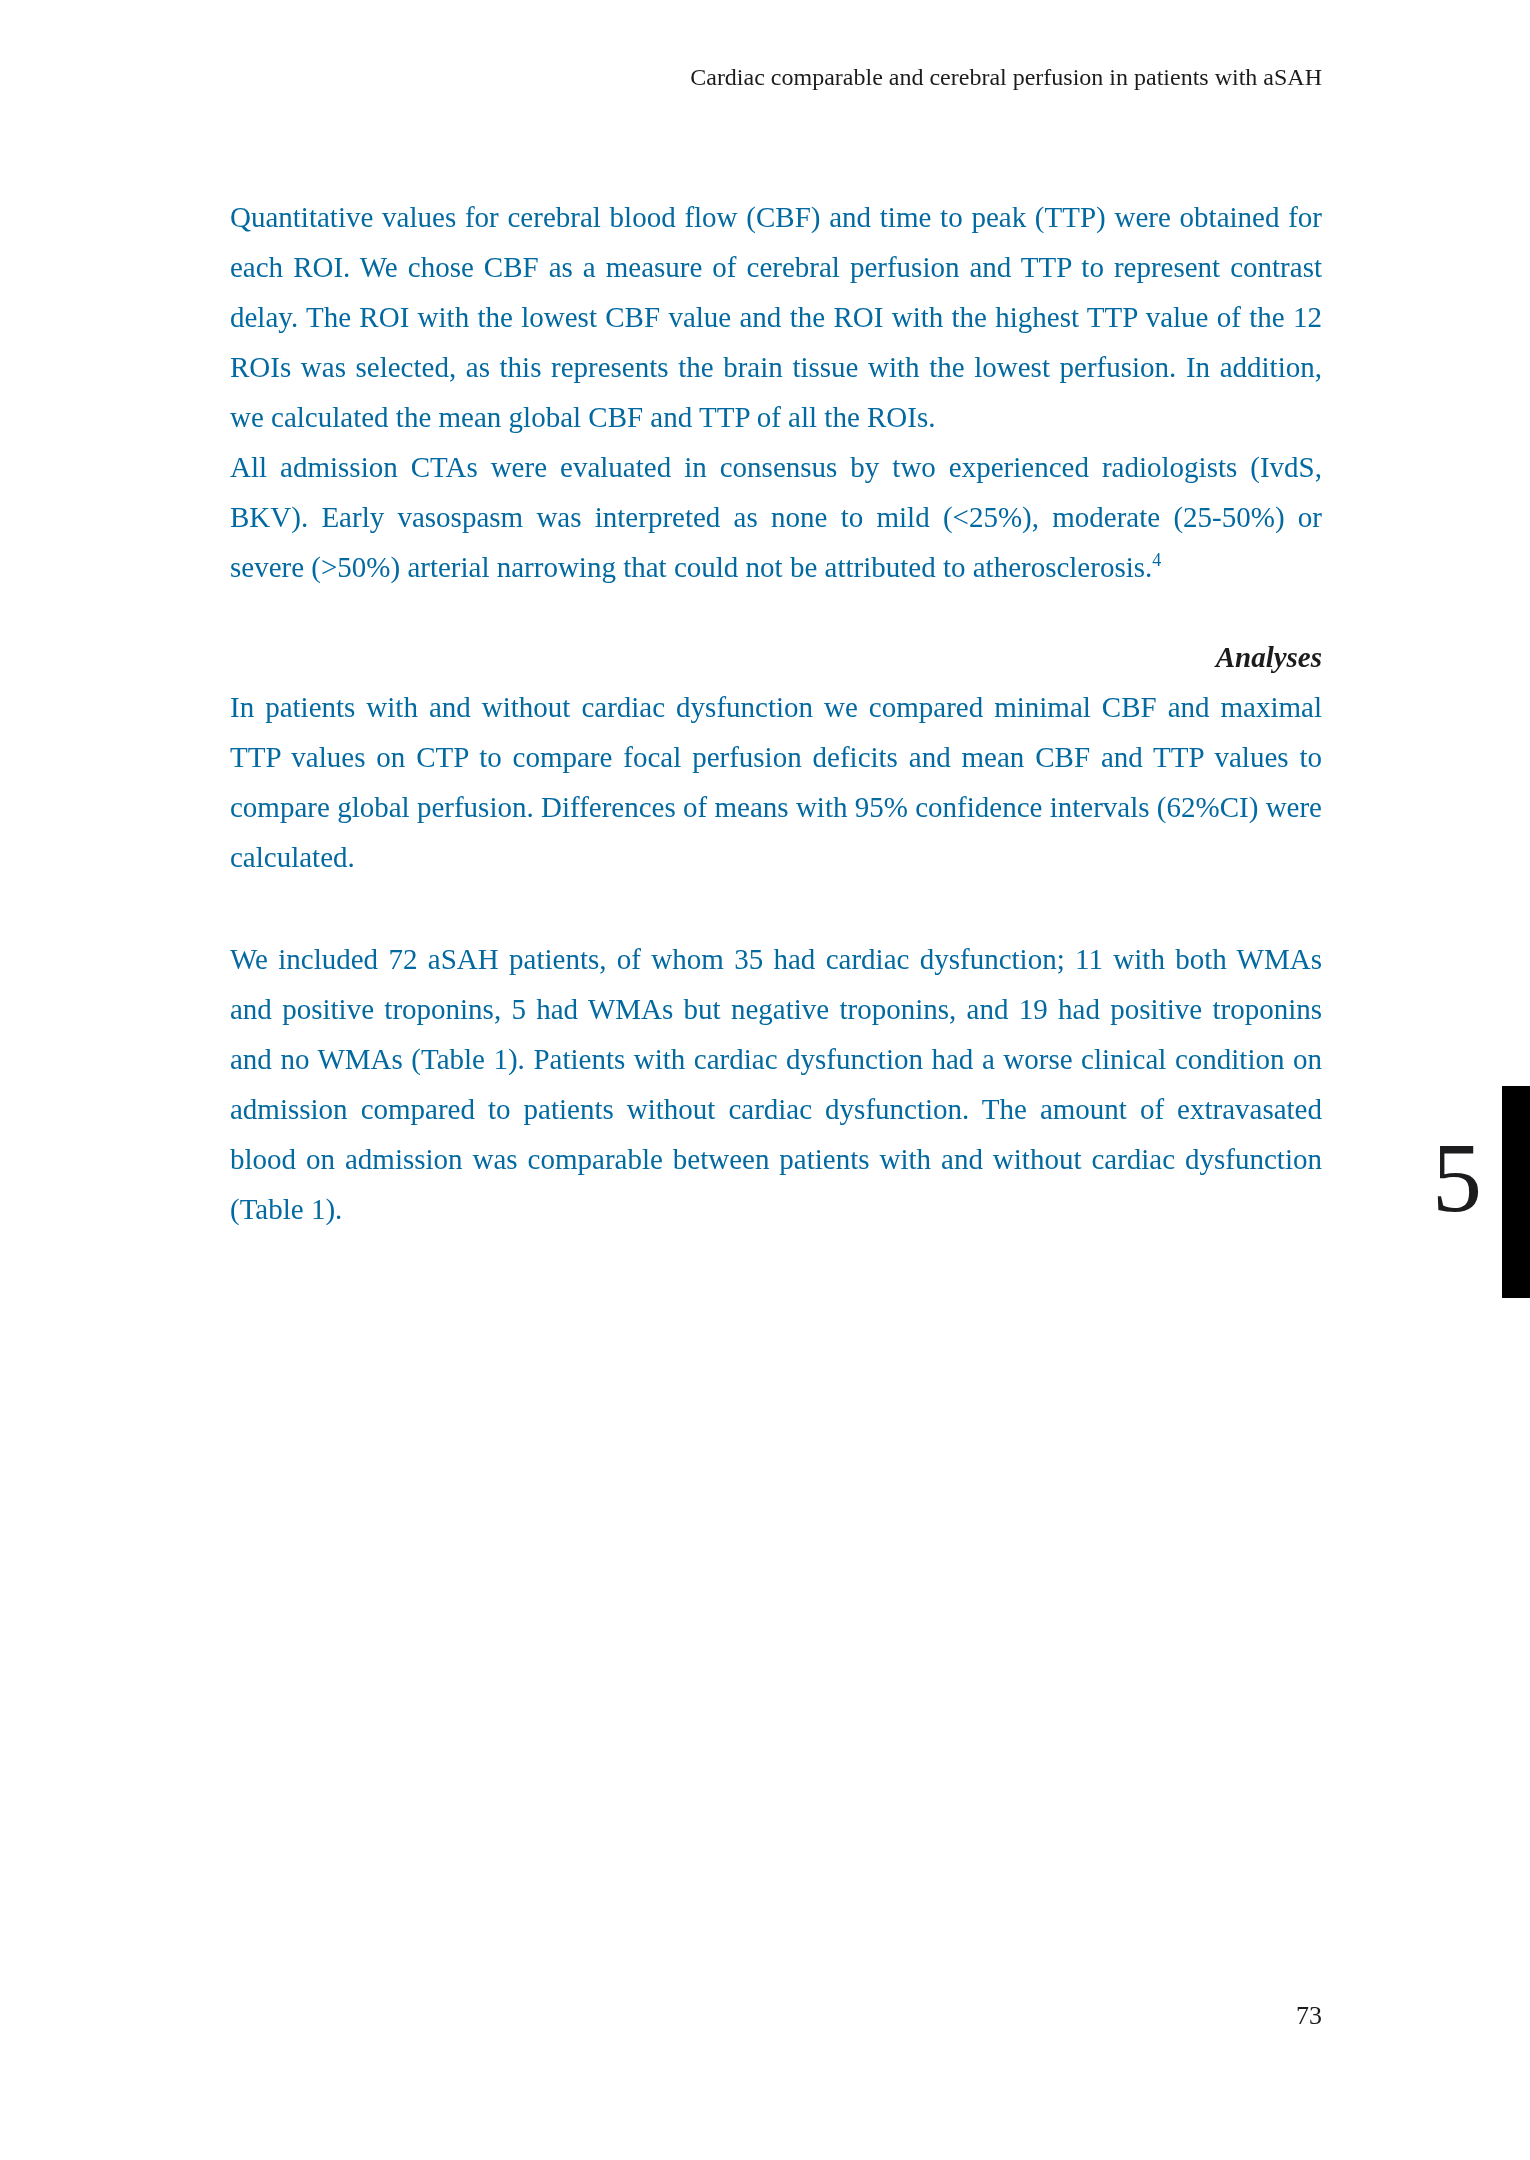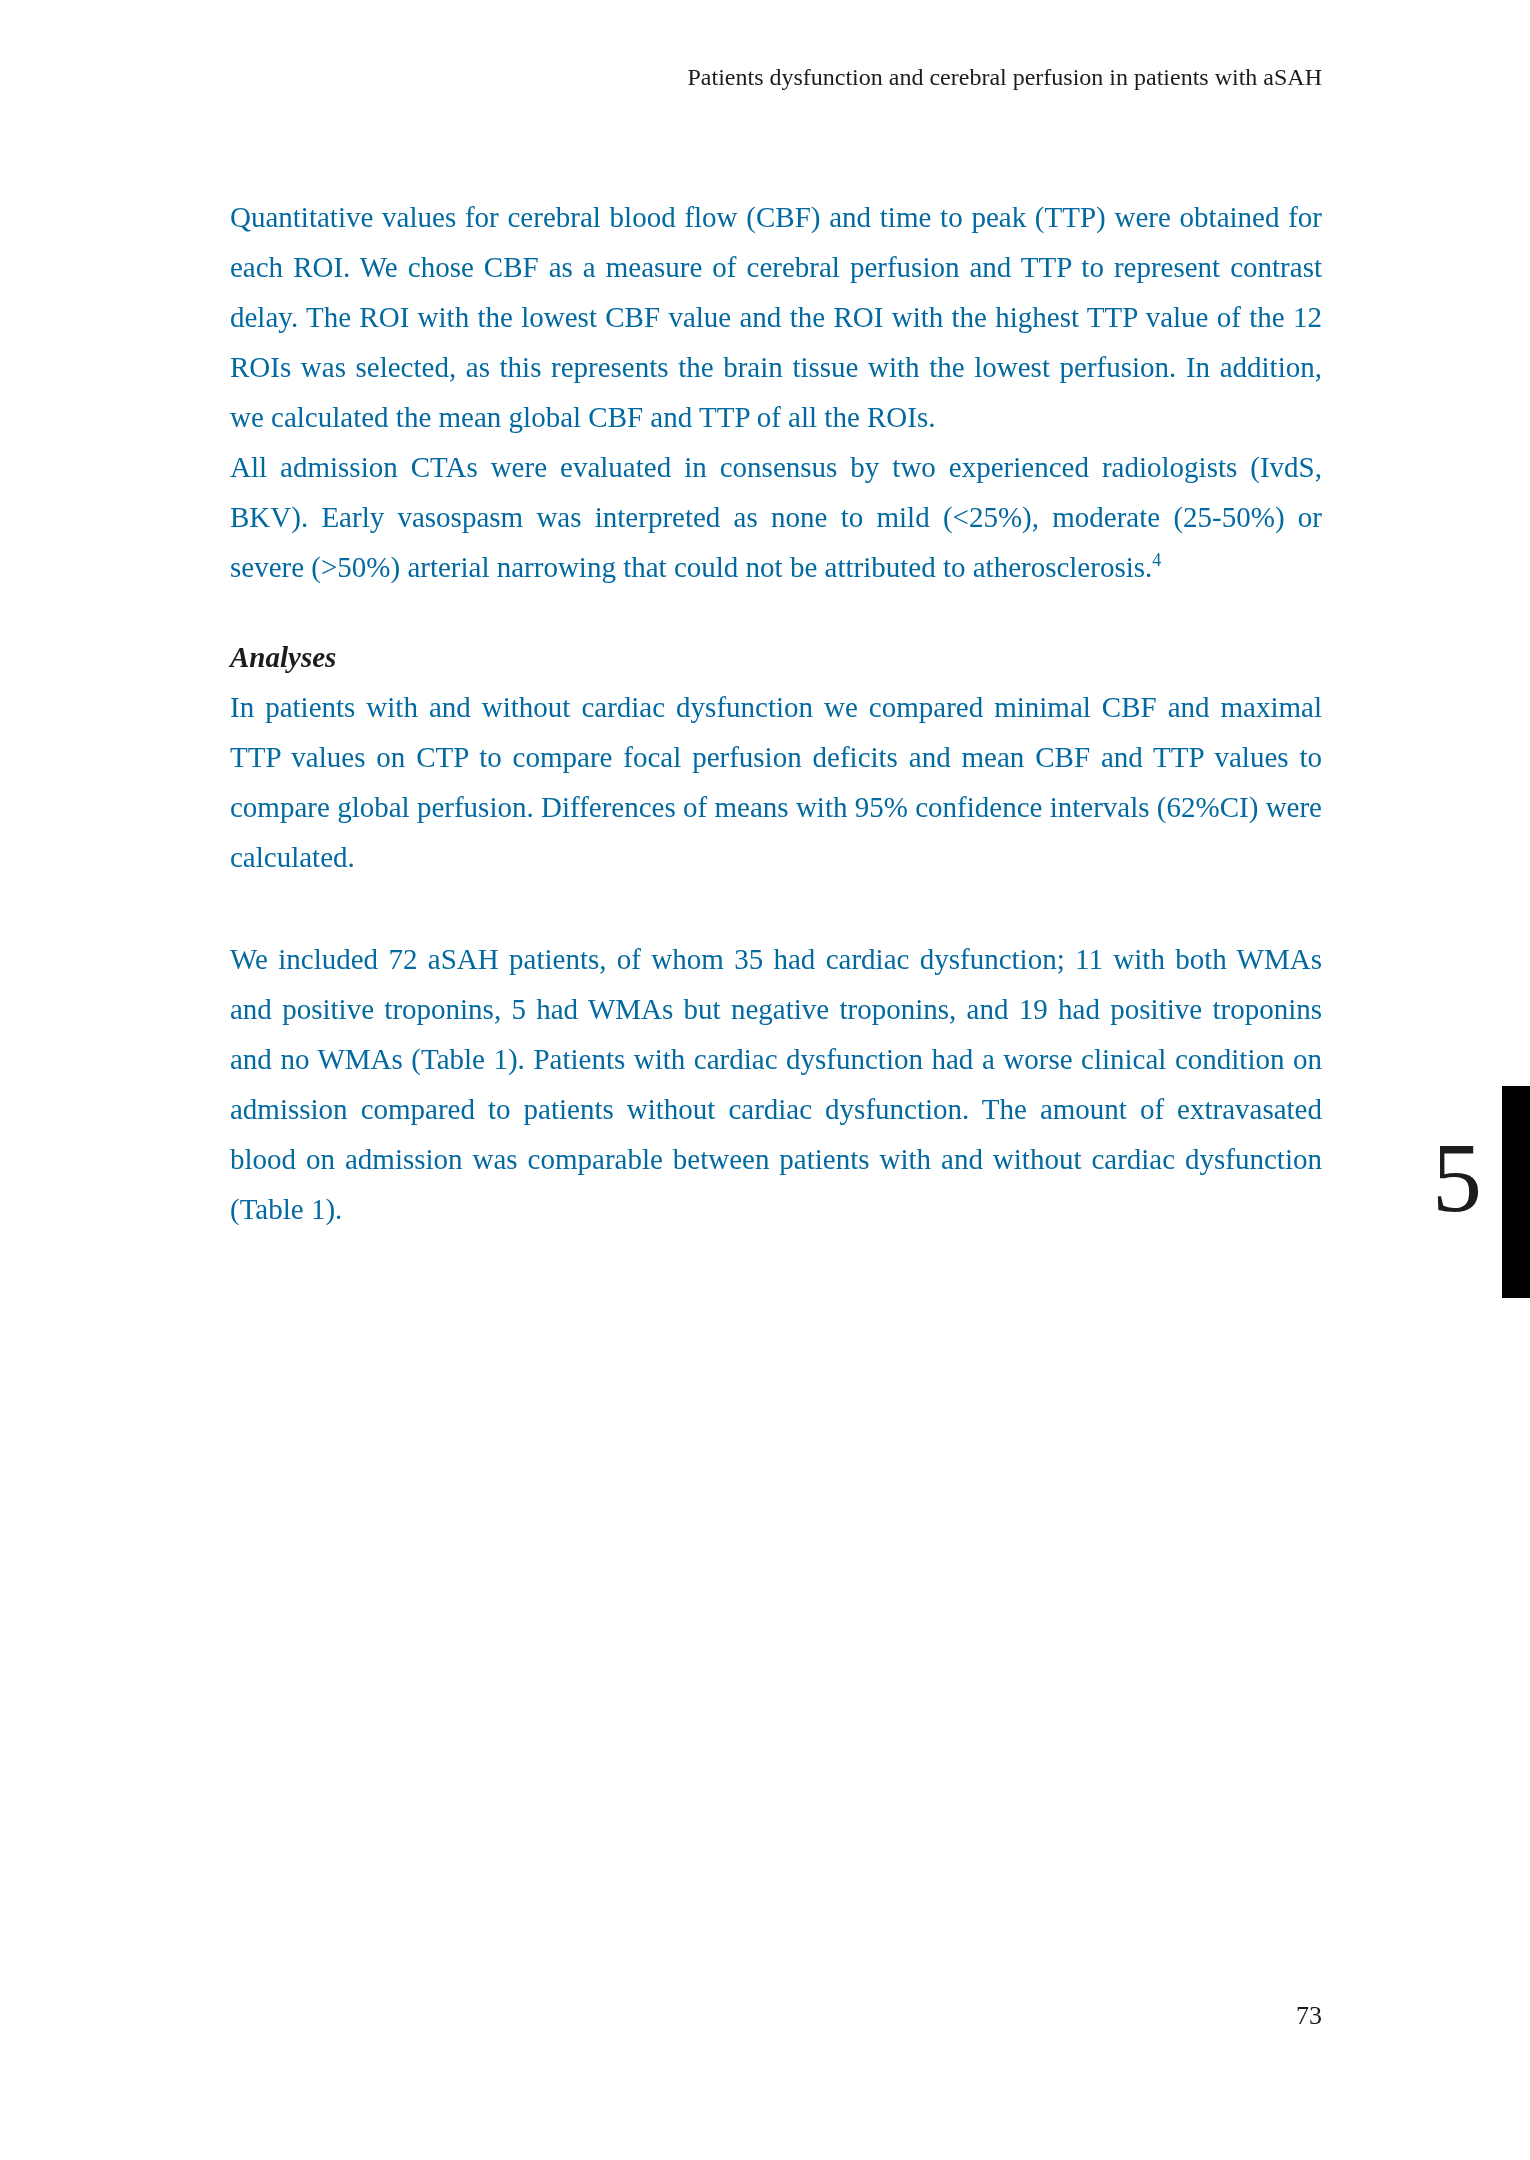"Patients dysfunction and cerebral" div.running-header { text: Patients dysfunction -> Cardiac comparable }
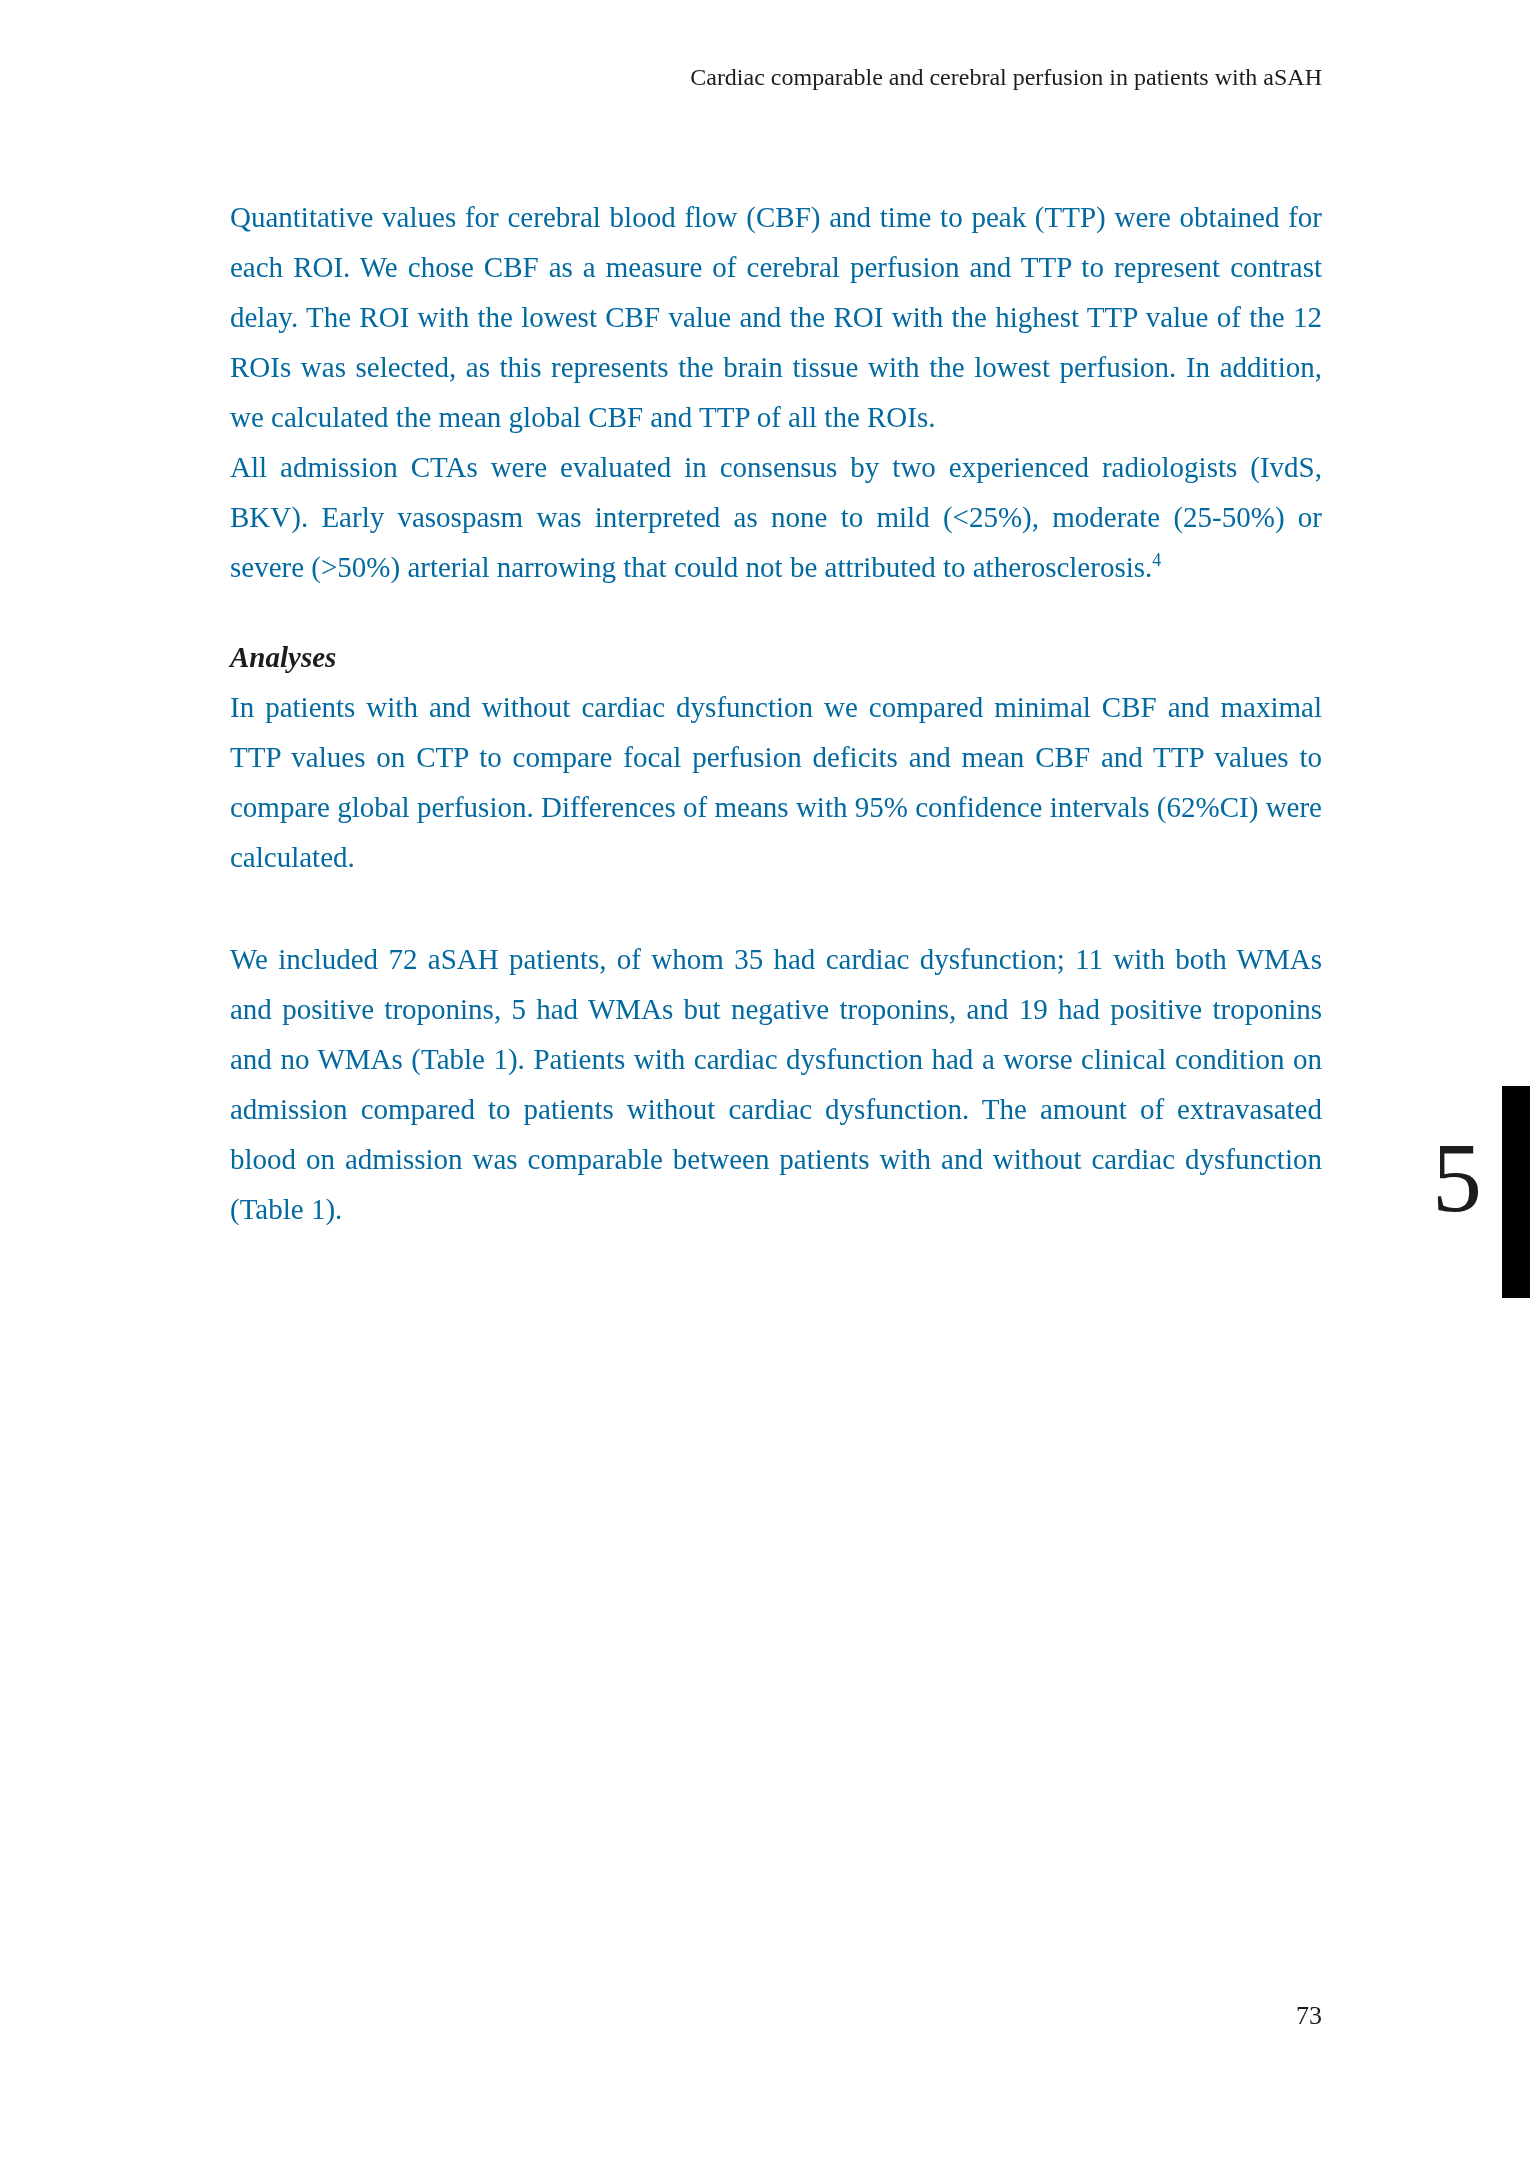"Analyses" .subhead-analyses { text-align: none -> right }
